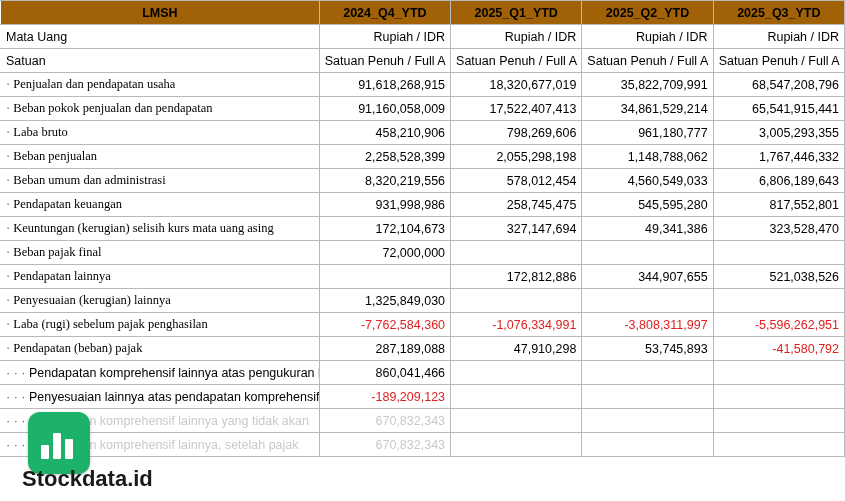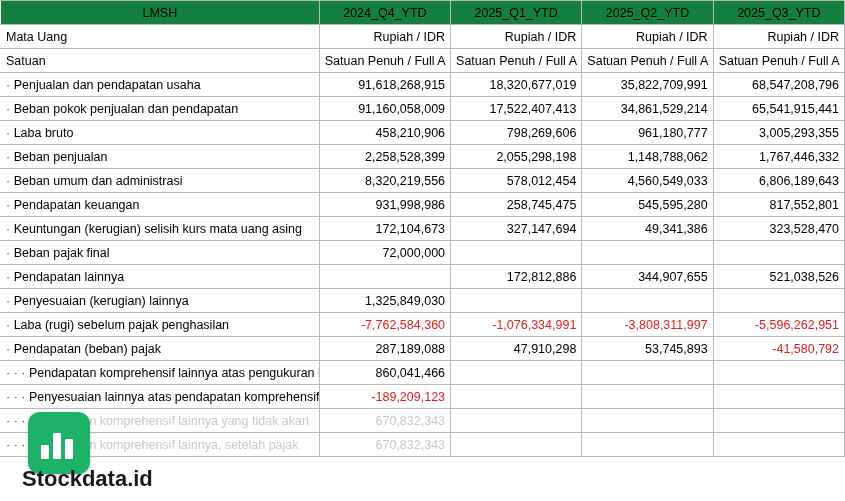"LMSH" thead th { background: #15803d -> #a16207; font-weight: normal -> bold }
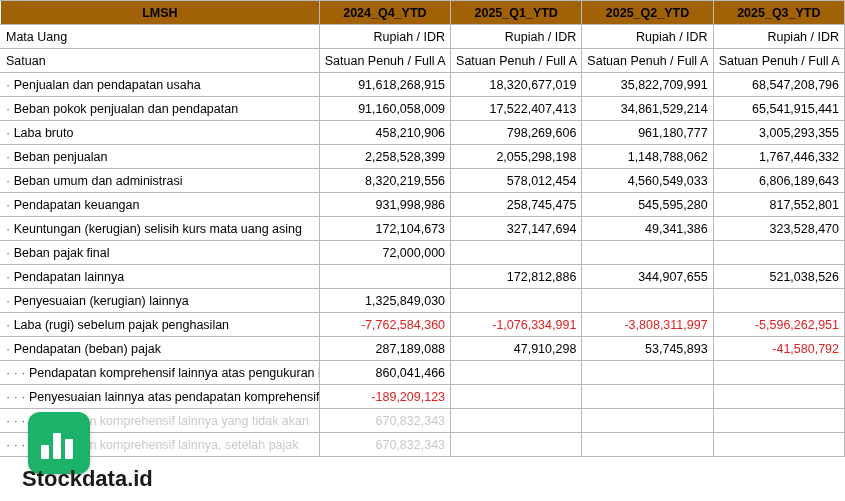"Penjualan dan pendapatan usaha" .indent1 { font-family: none -> Liberation Serif, serif }
